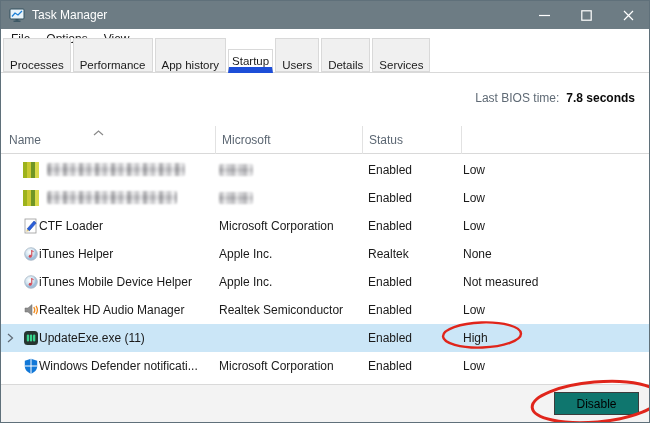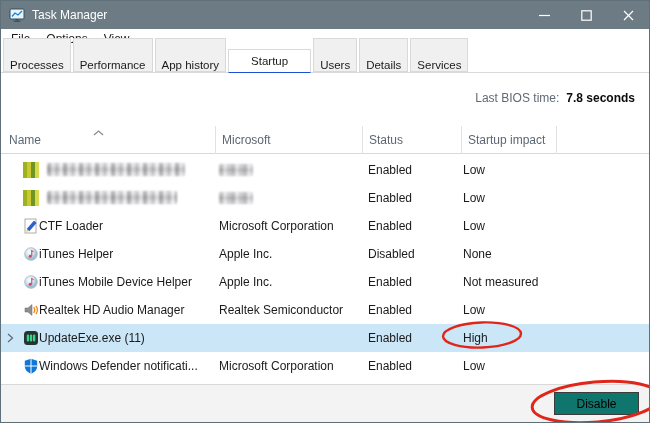"Startup" .tab.active { border-bottom: 1px solid #1d4ed8 -> 6px solid #1d4ed8; padding: 0 22px -> 0 3px }
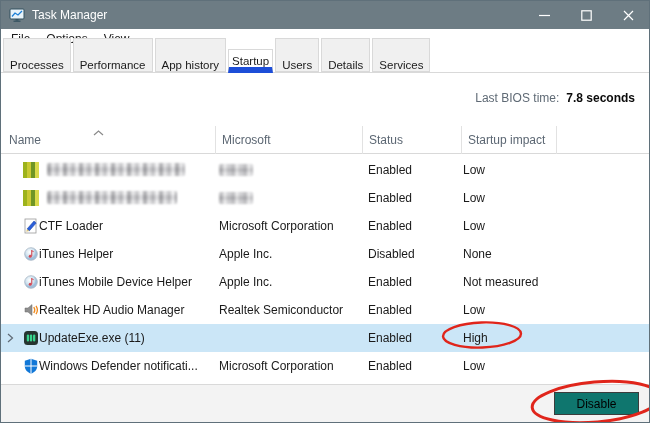"Startup impact" div.hcell { html: <div><span>Startup impact</span></div> -> none }
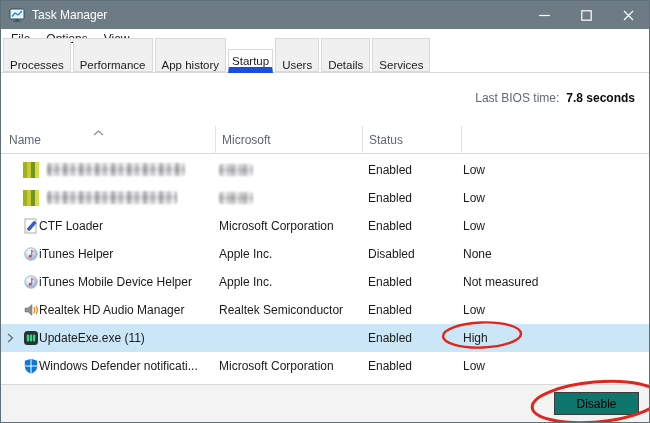"Disabled" span.rcell { text: Disabled -> Realtek }
